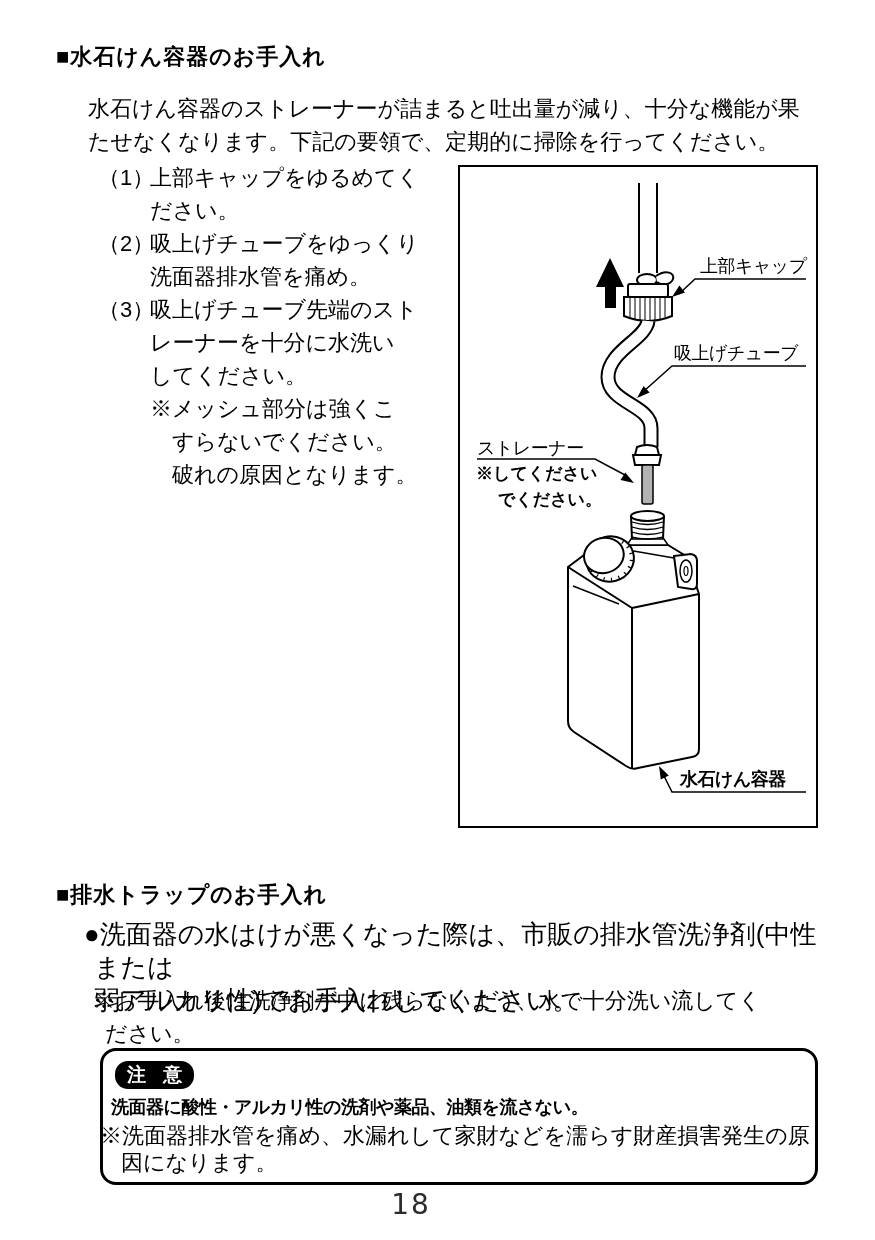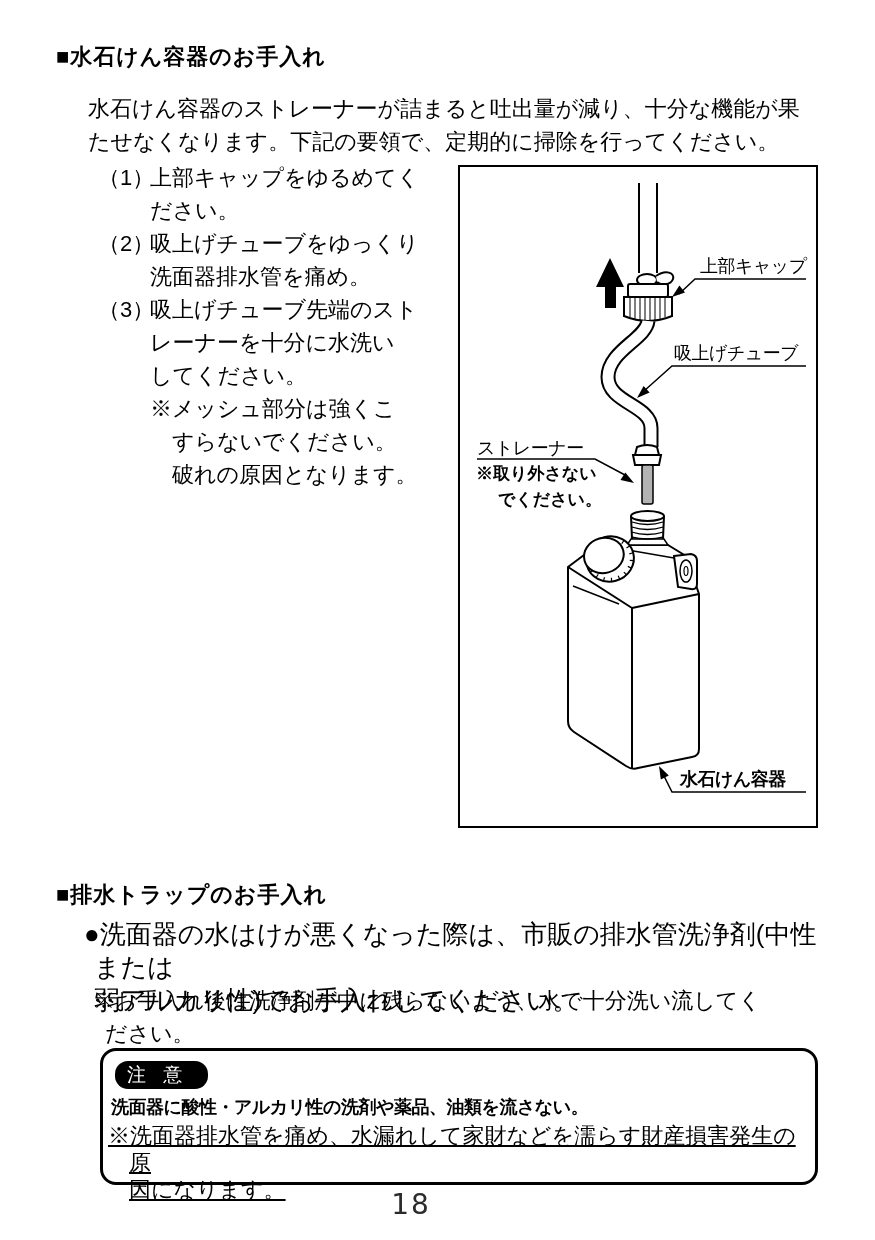"※取り外さない" div { text: 取り外さな -> してくださ }
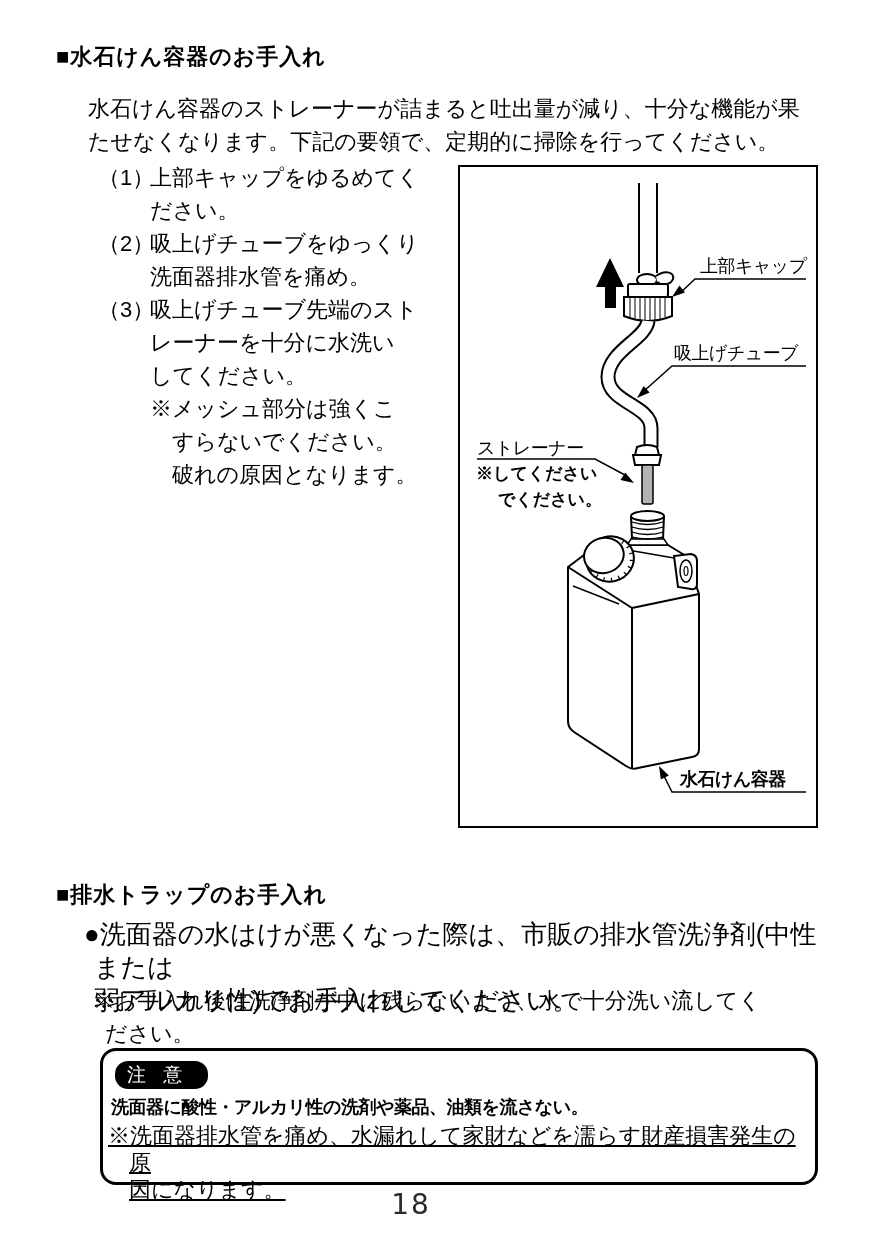"注 意" .caution-badge { font-weight: normal -> bold; padding: 3px 20px 3px 12px -> 3px 6px 3px 12px }
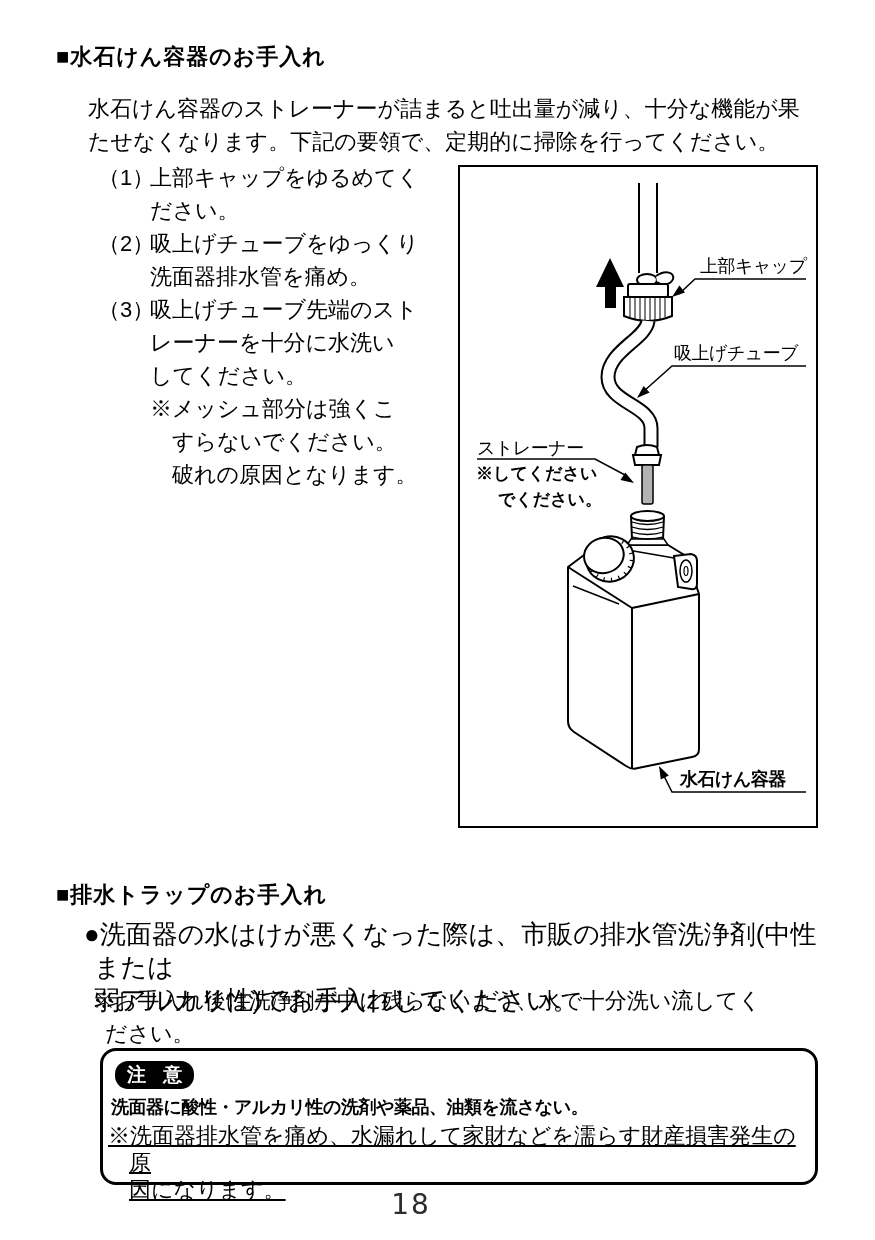"※洗面器排水管を痛め、水漏れして家財などを濡らす財産損害発生の原" .caution-note { padding-left: 26px -> 18px; text-decoration: underline -> none }
